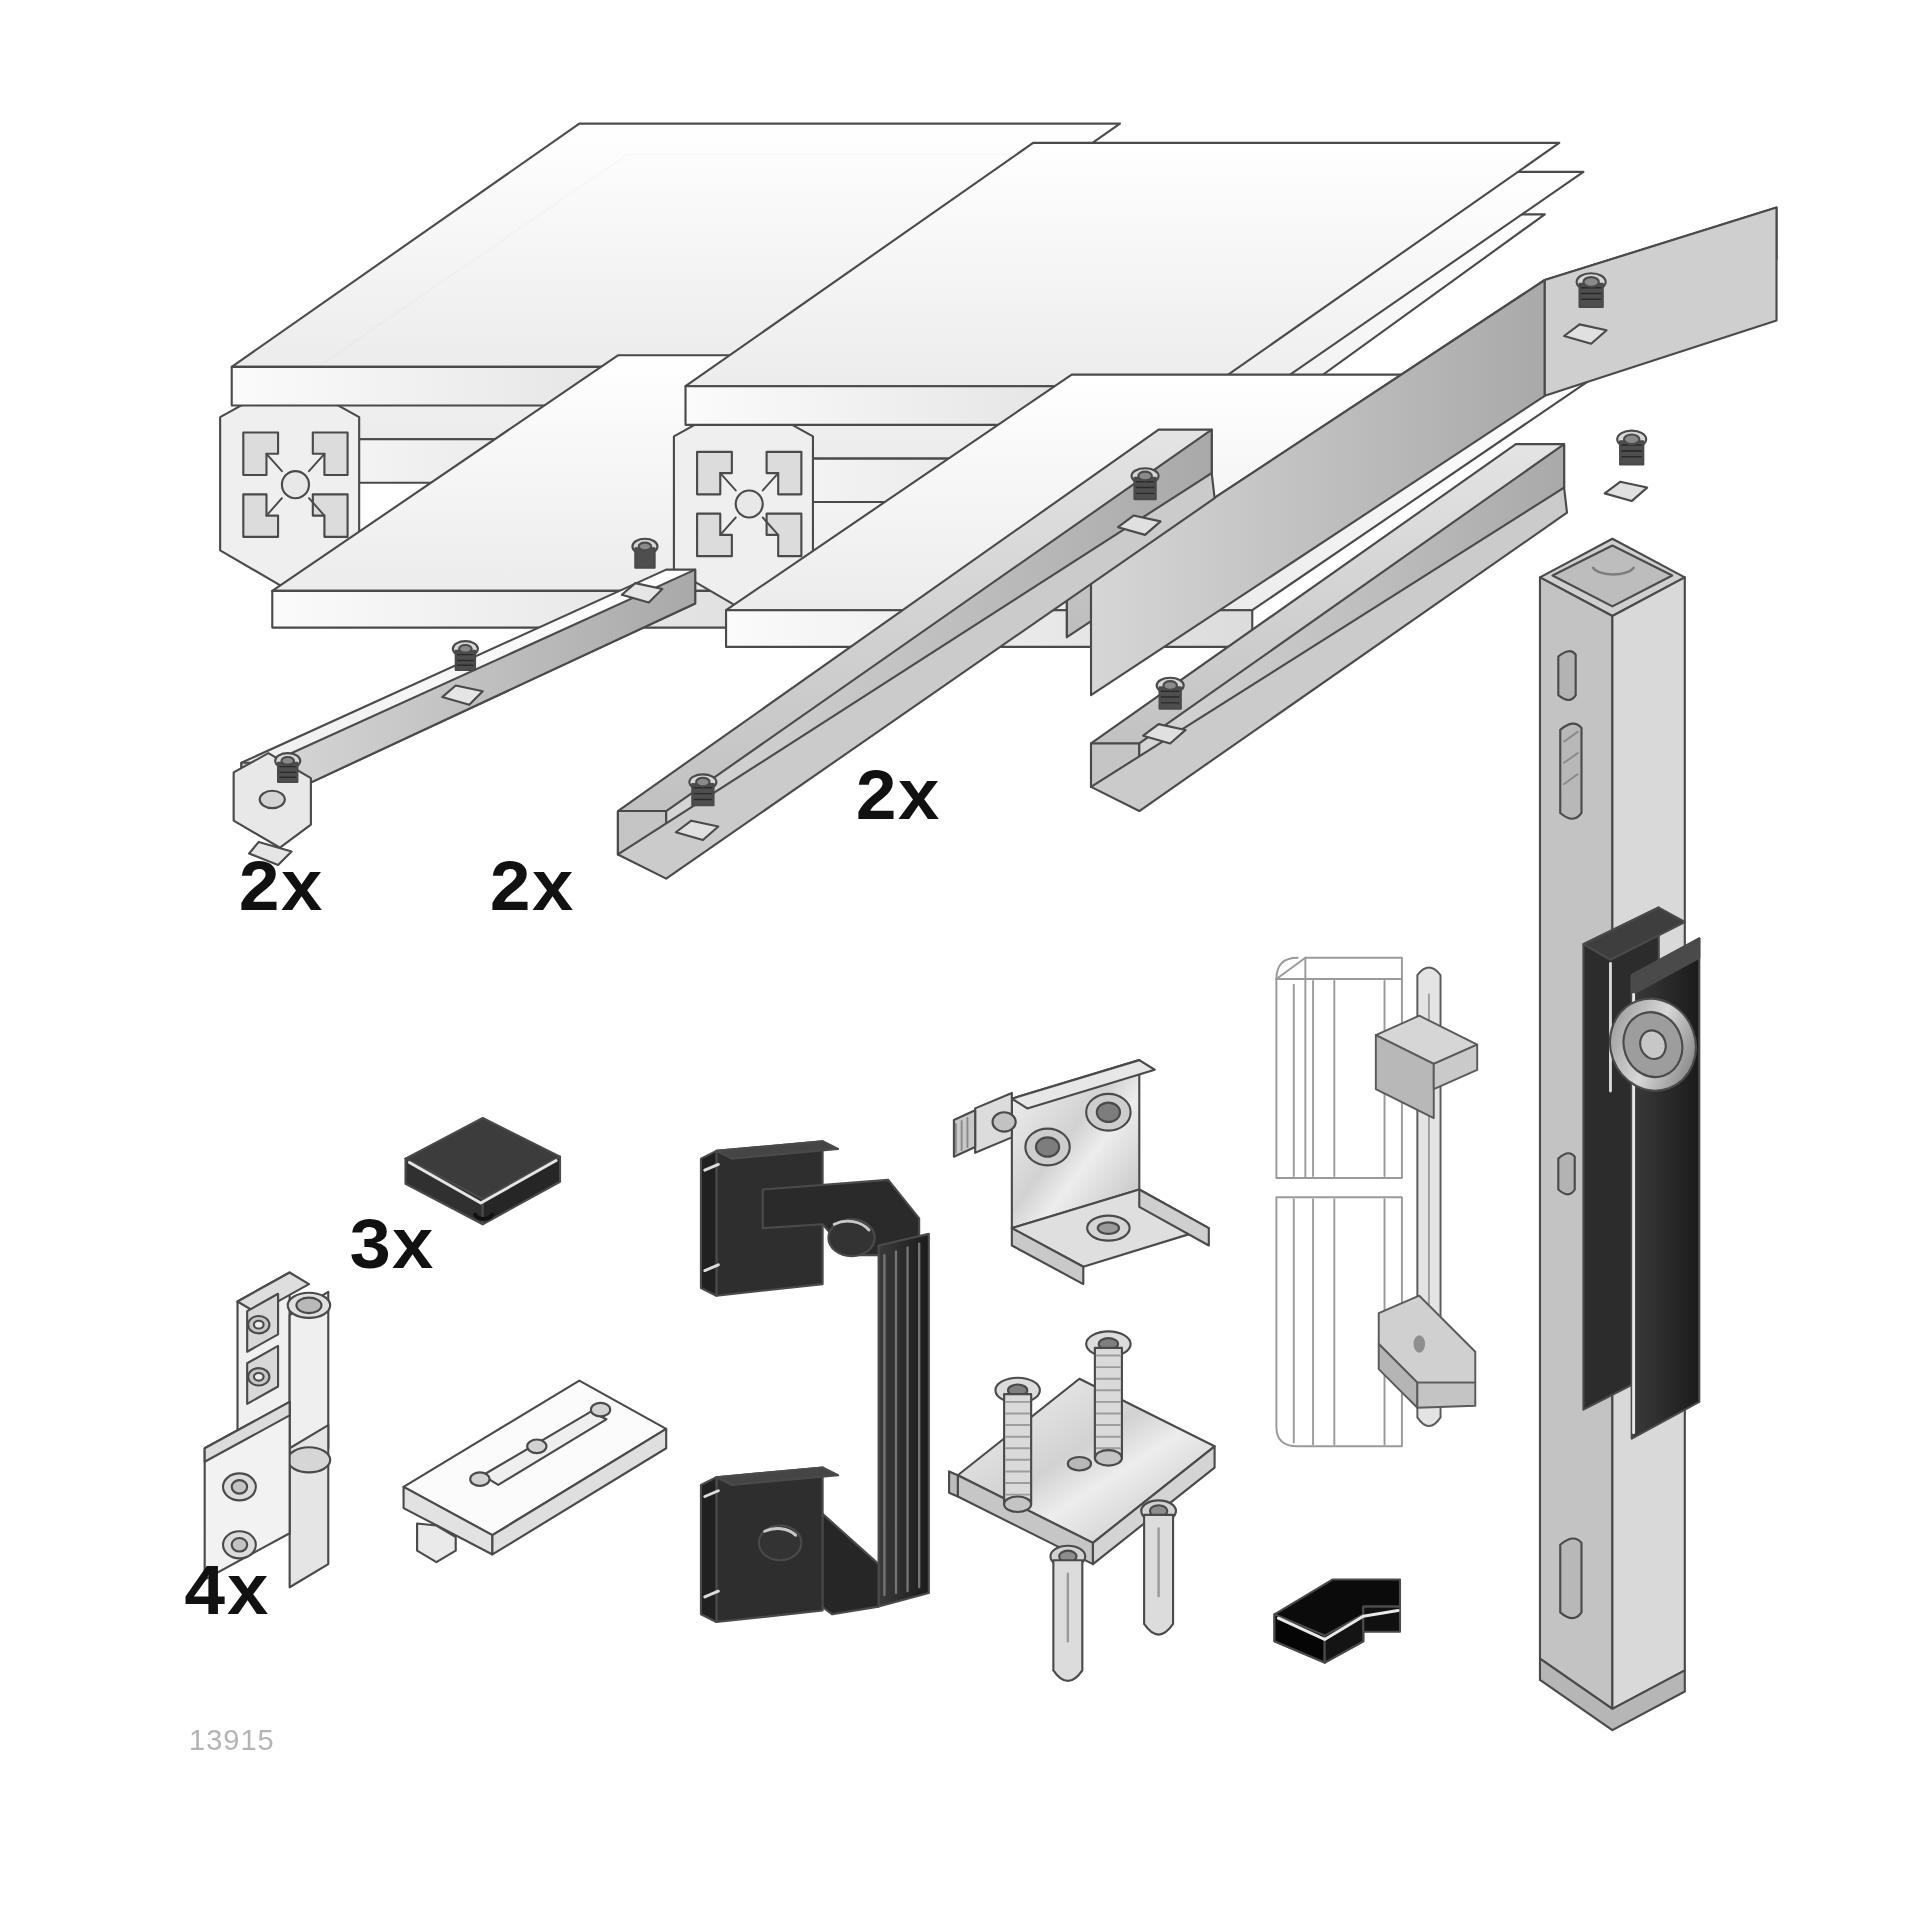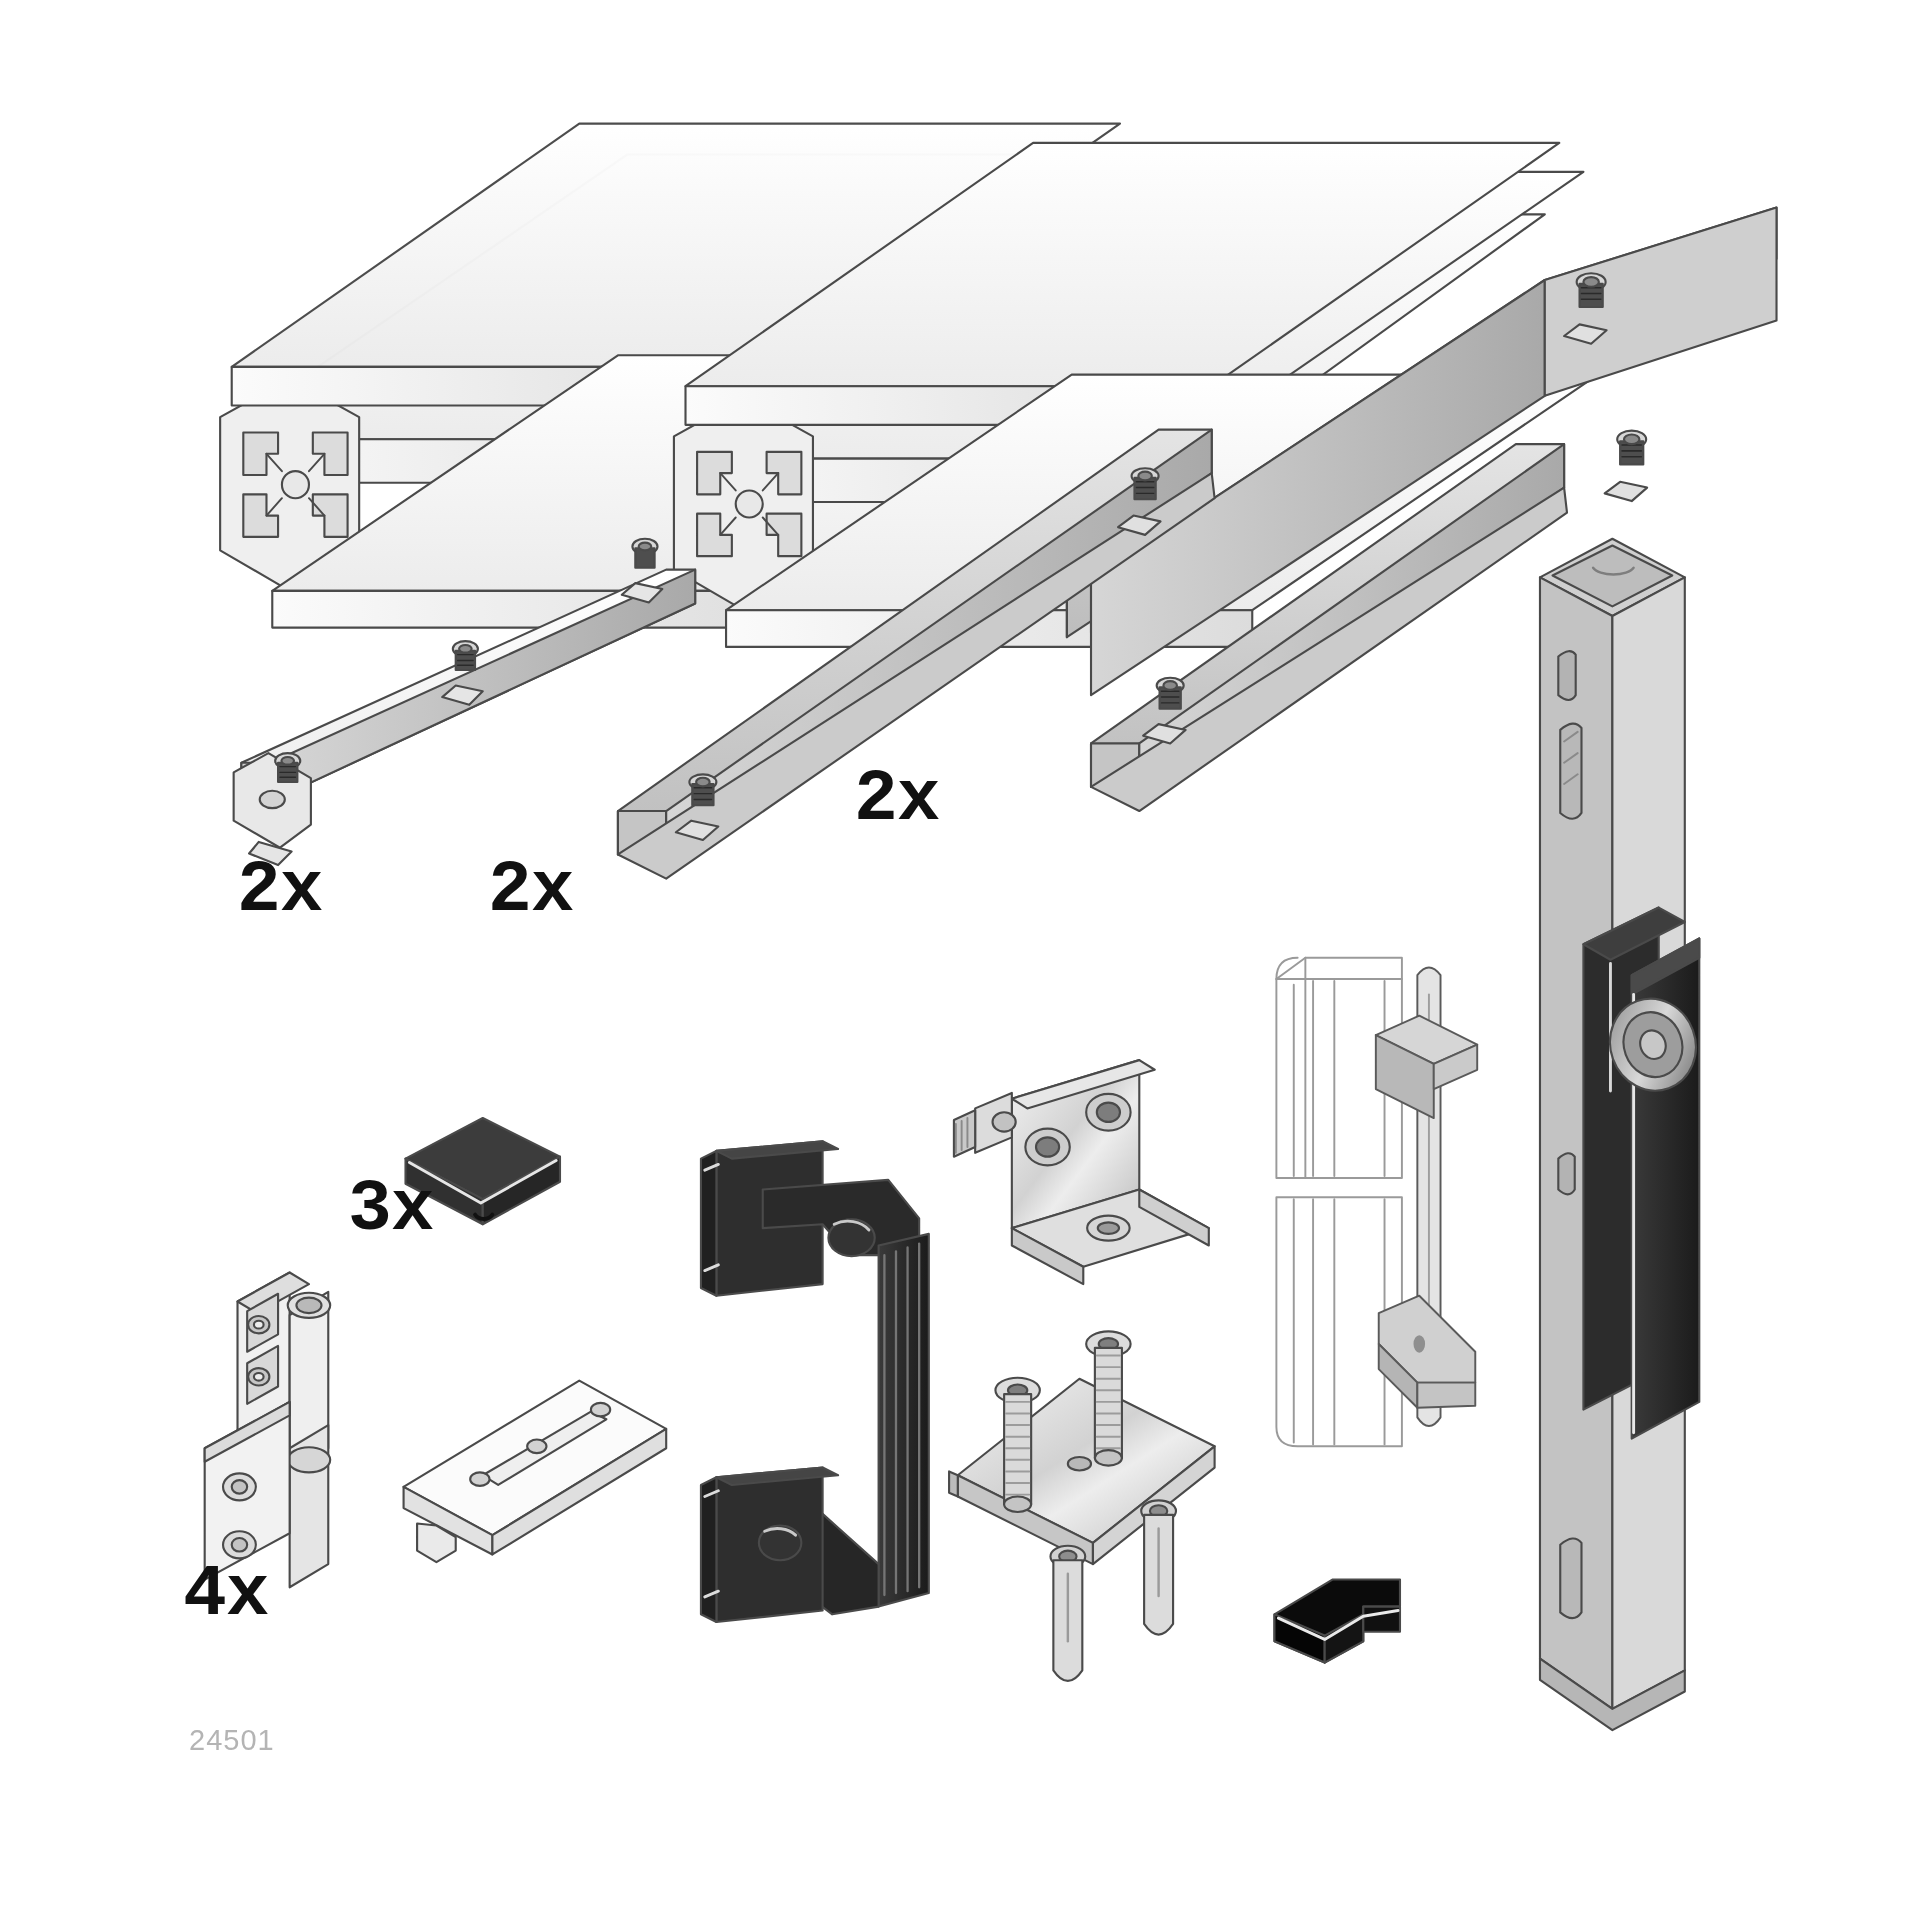"3x" div.qty { top: 1173px -> 1212px }
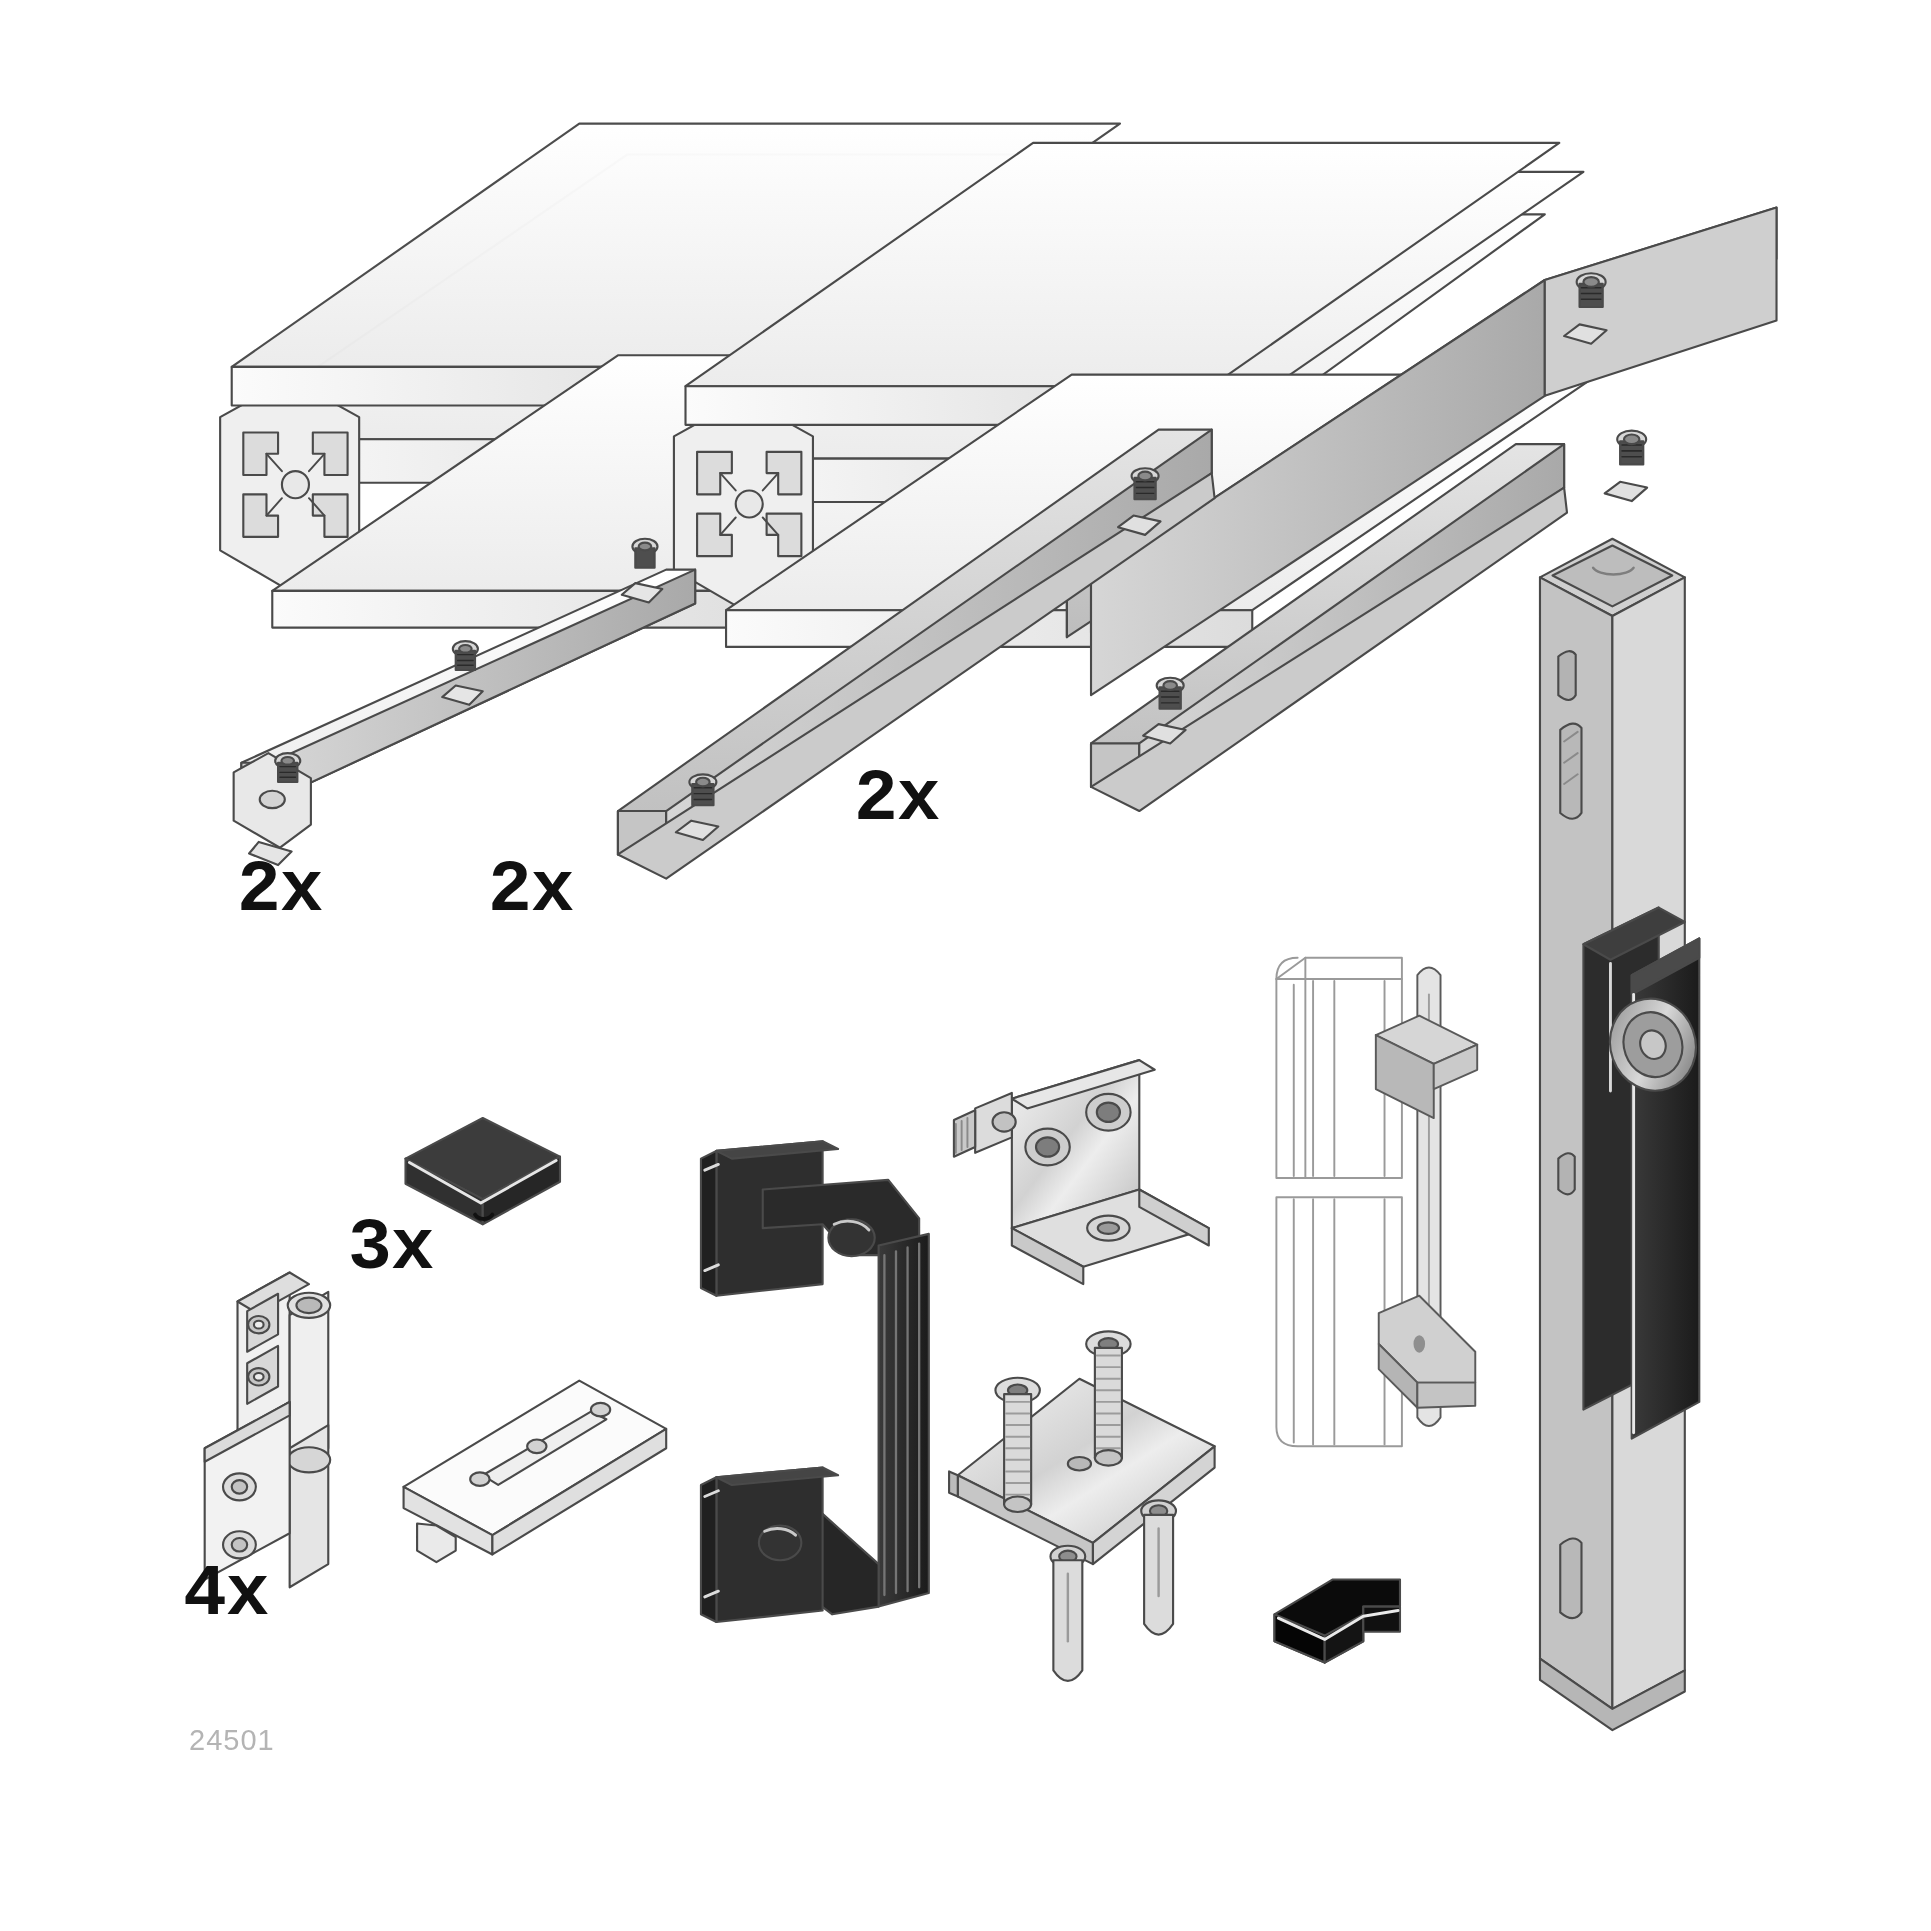"24501" div.partno { text: 24501 -> 13915 }
